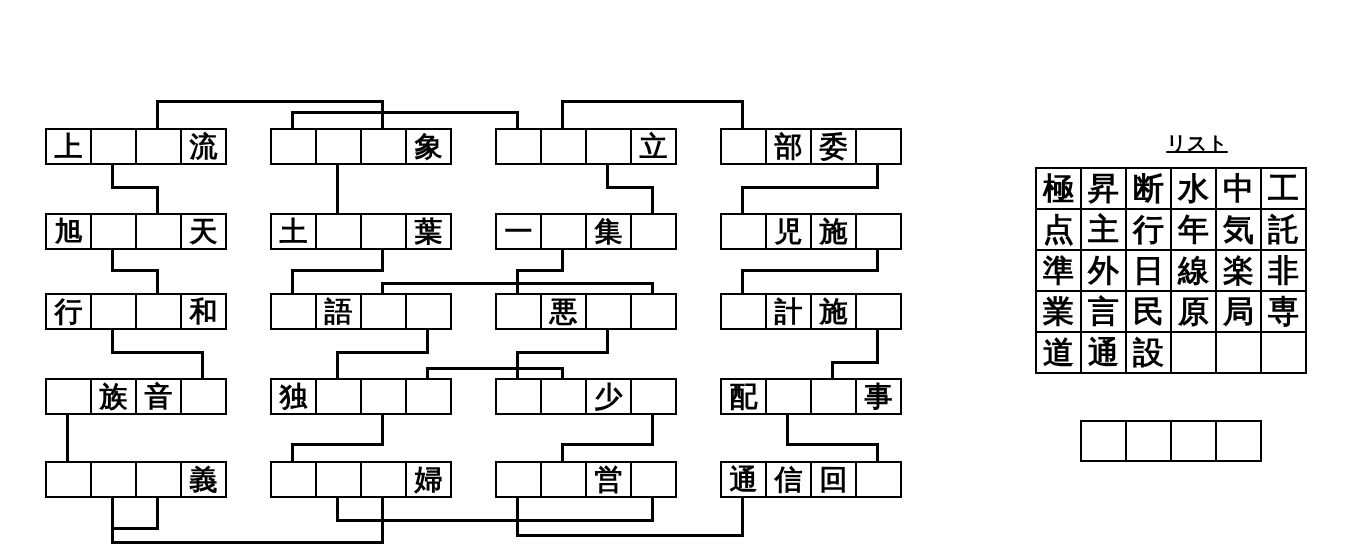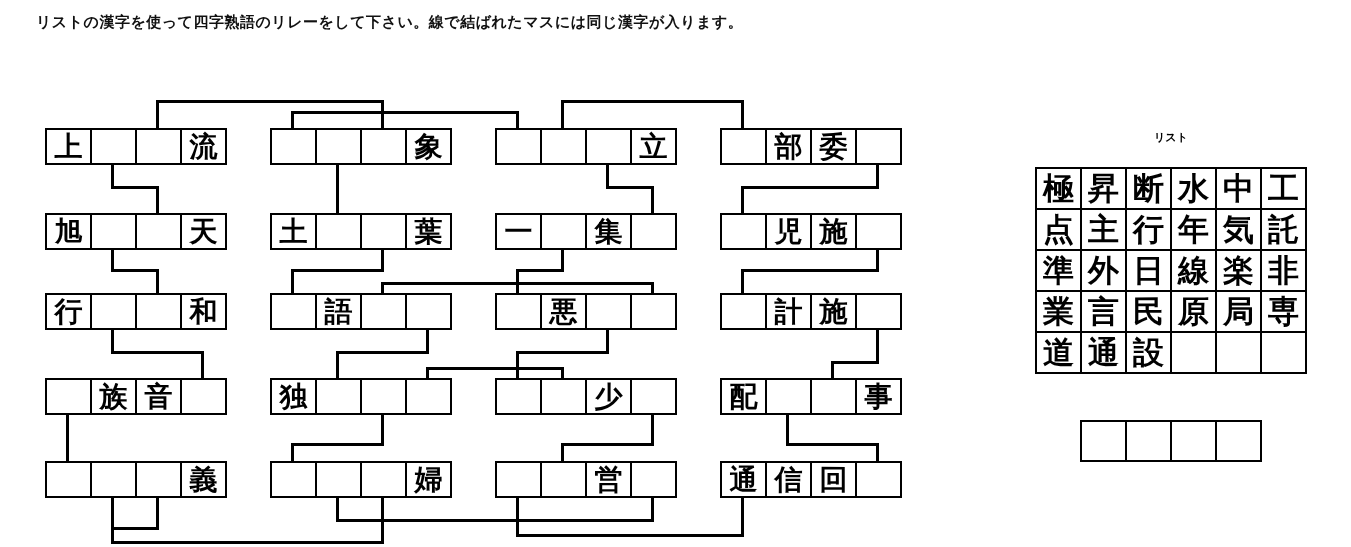"リストの漢字を使って四字熟語のリレーをして下さい。線で結ばれたマスには同じ漢字が" div.instr { html: <div>リストの漢字を使って四字熟語のリレーをして下さい。線で結ばれたマスには同じ漢字が入ります。</div> -> none }
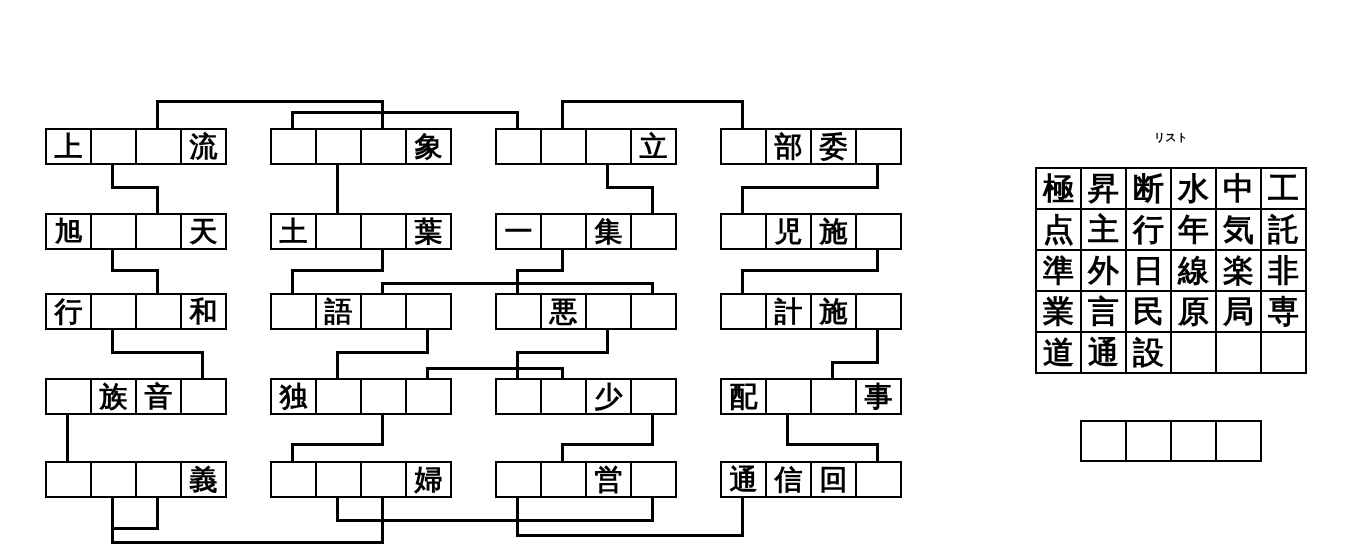"リスト" .list-title { font-size: 11px -> 20px; left: 1035px -> 1061px; text-decoration: none -> underline }
